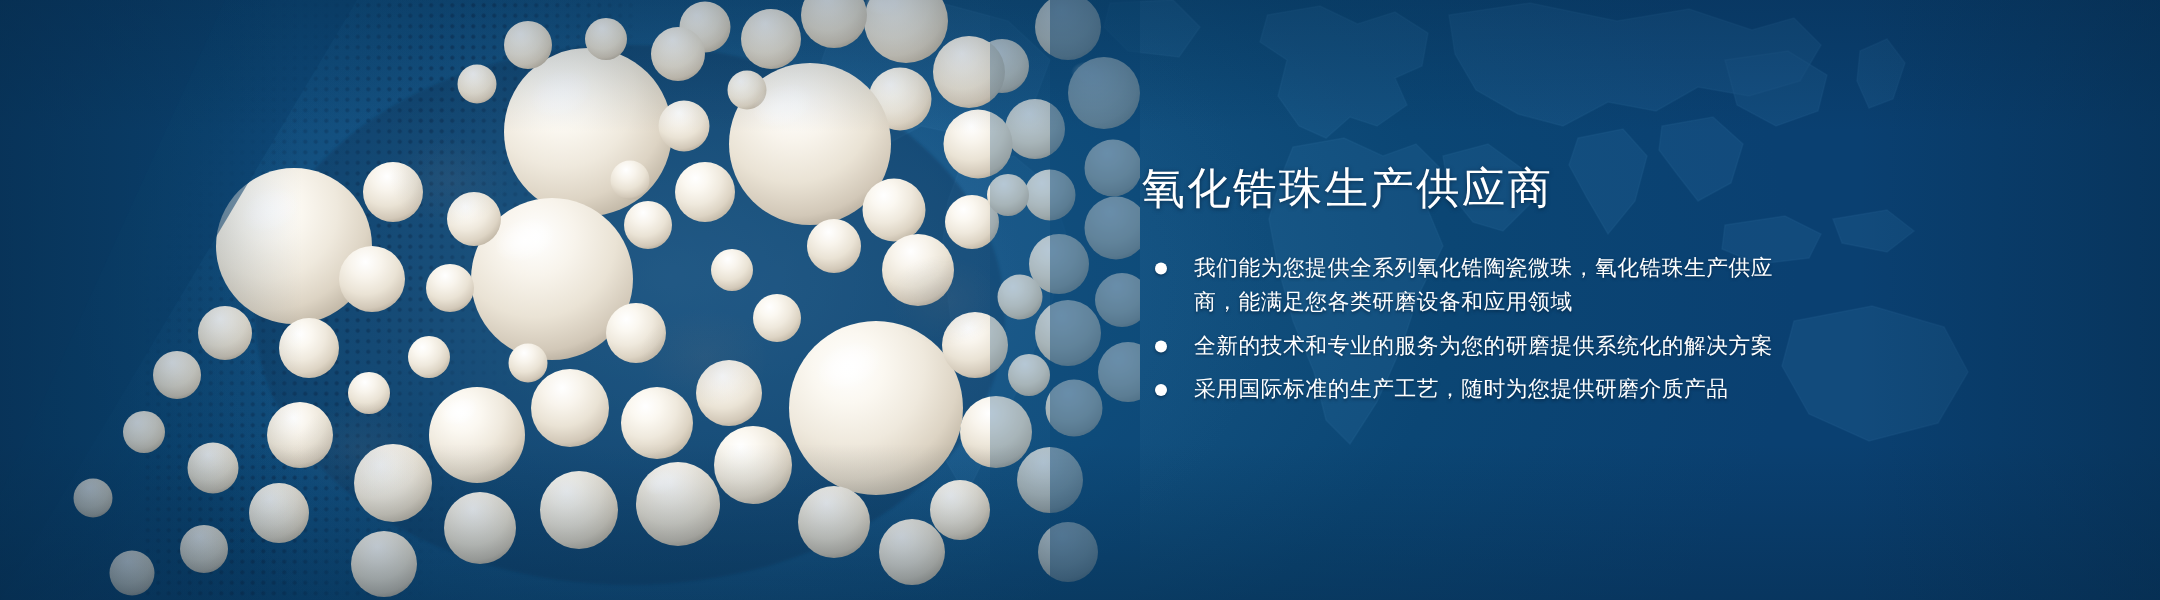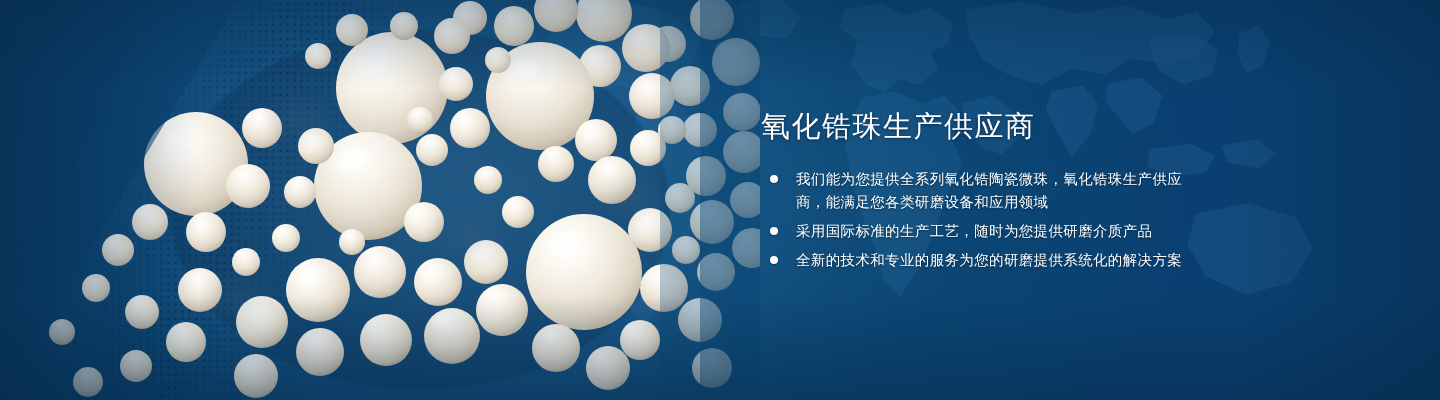"采用国际标准的生产工艺，随时为您提供研磨介质产品" div.bullet { order: before "全新的技术和专业的服务为您的研磨提供系统化的解决方案" -> after "全新的技术和专业的服务为您的研磨提供系统化的解决方案" }
